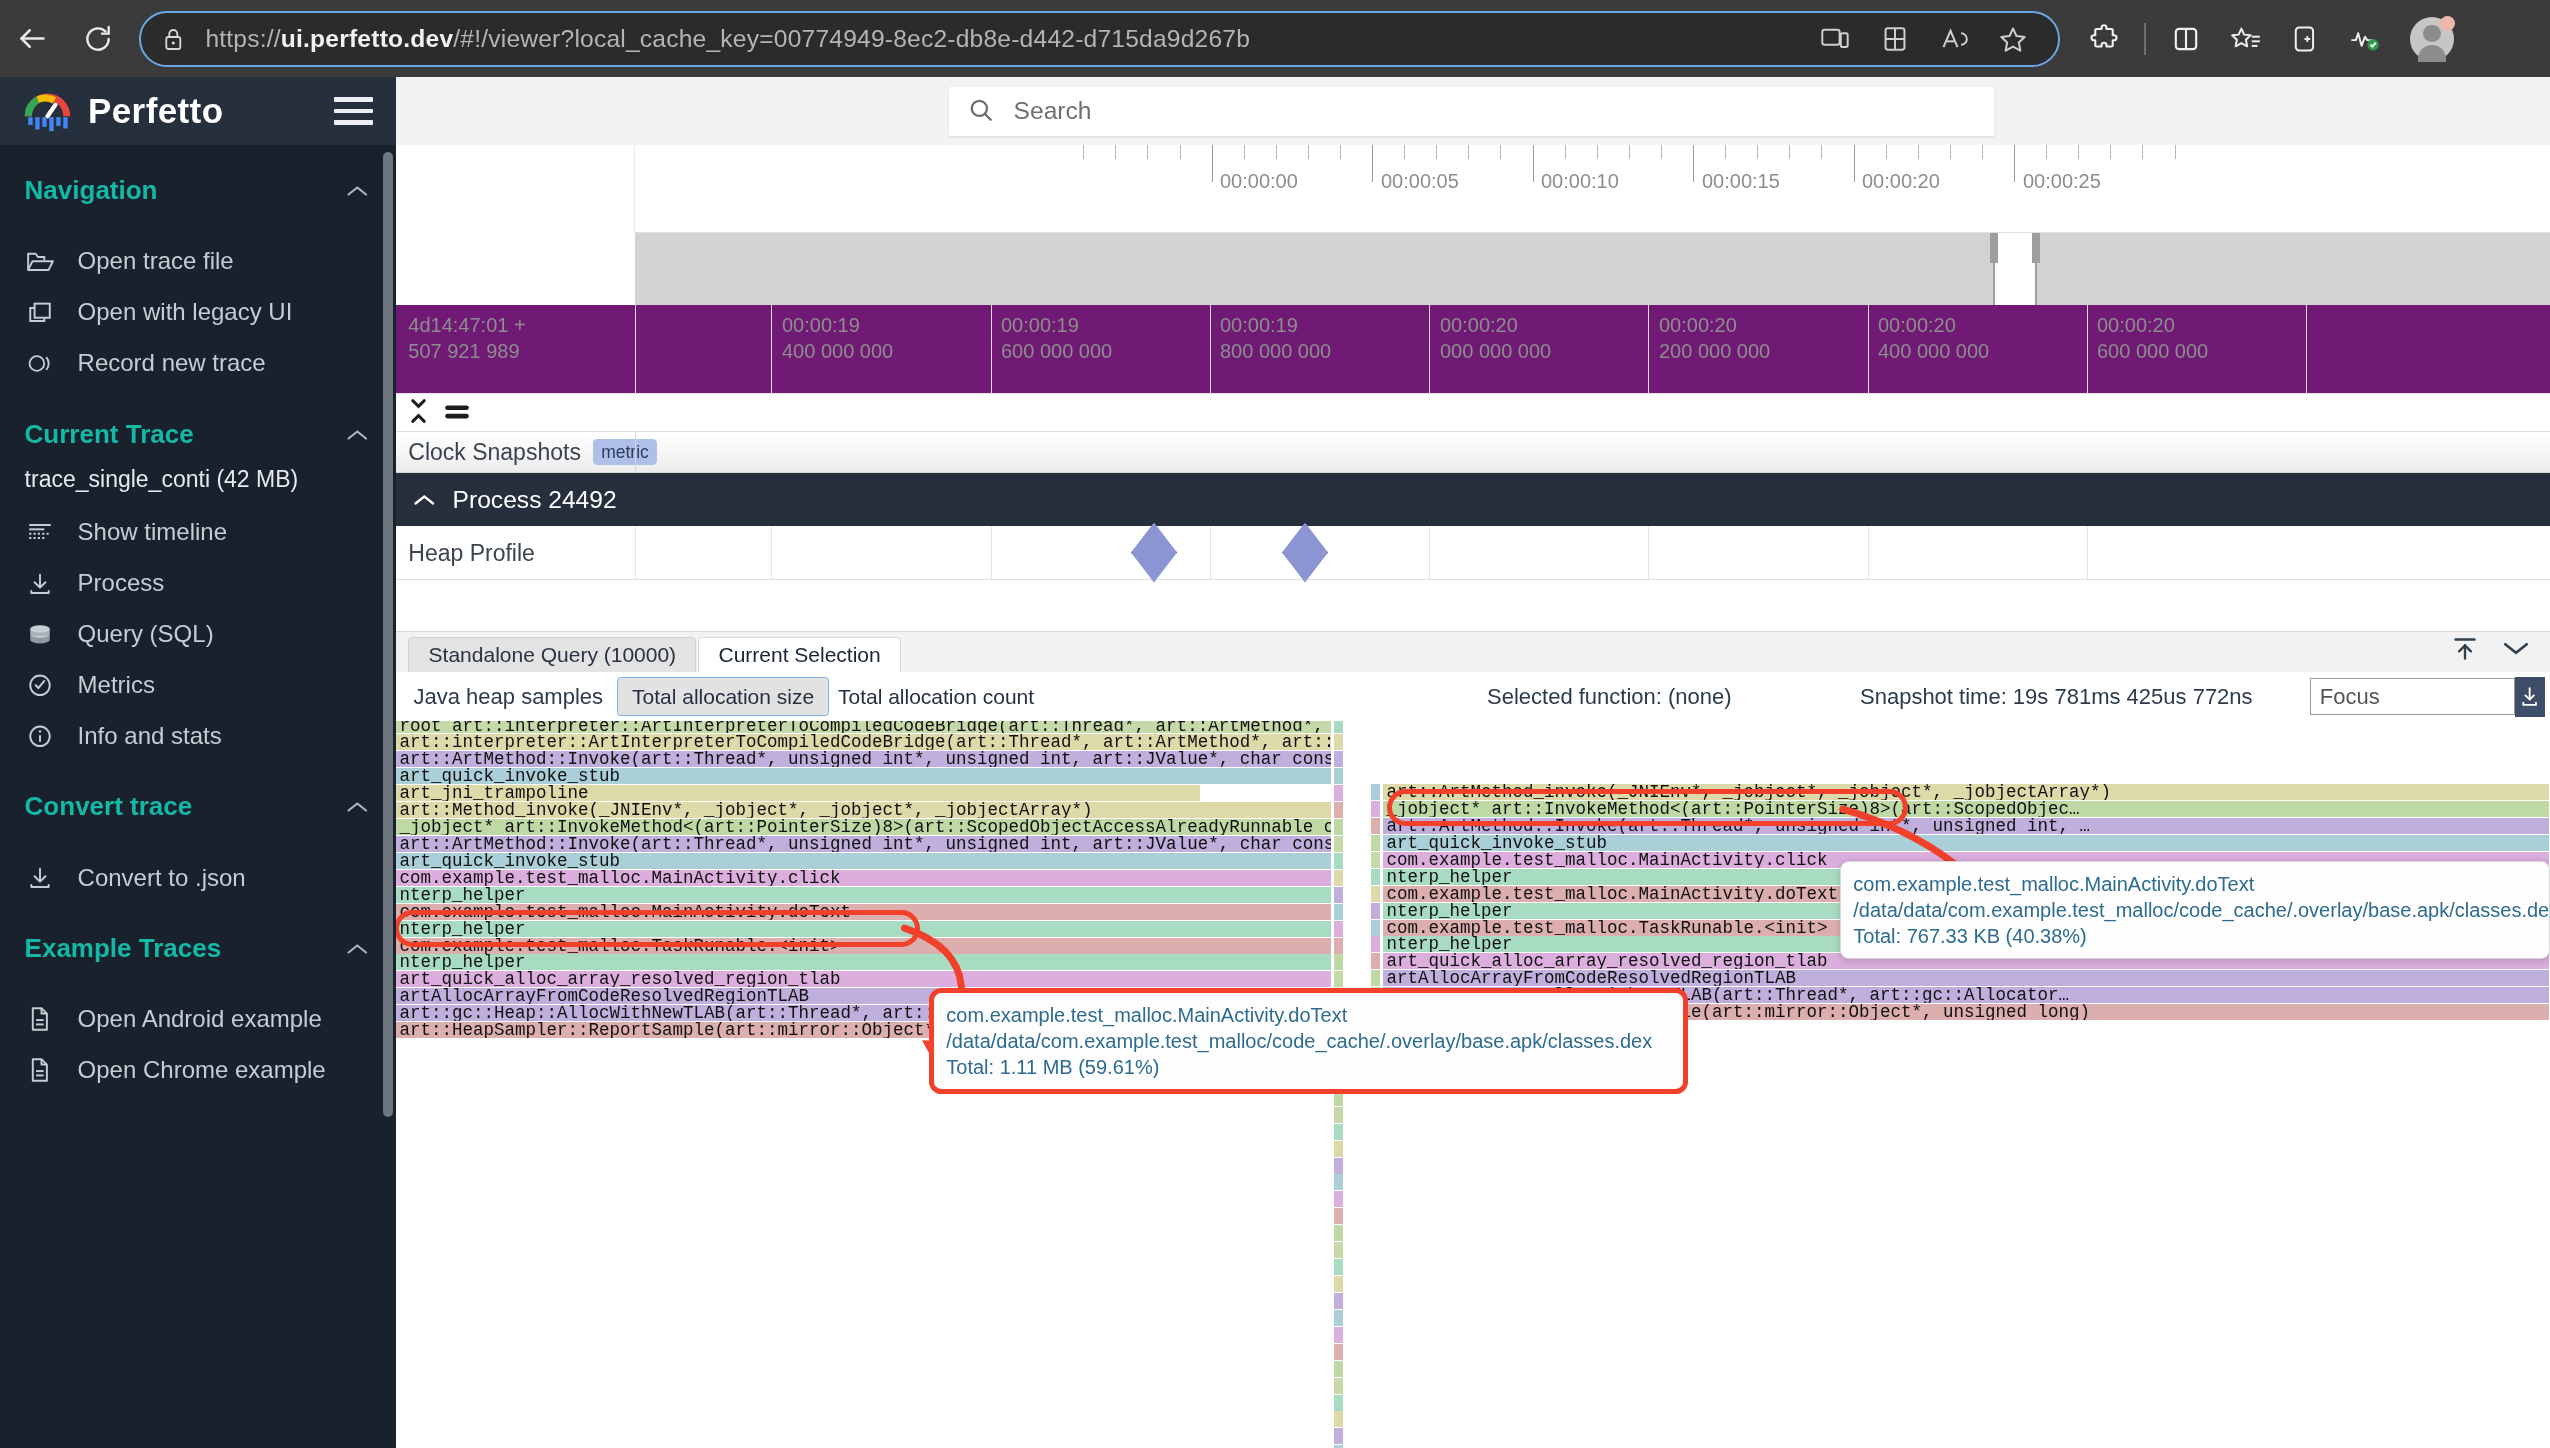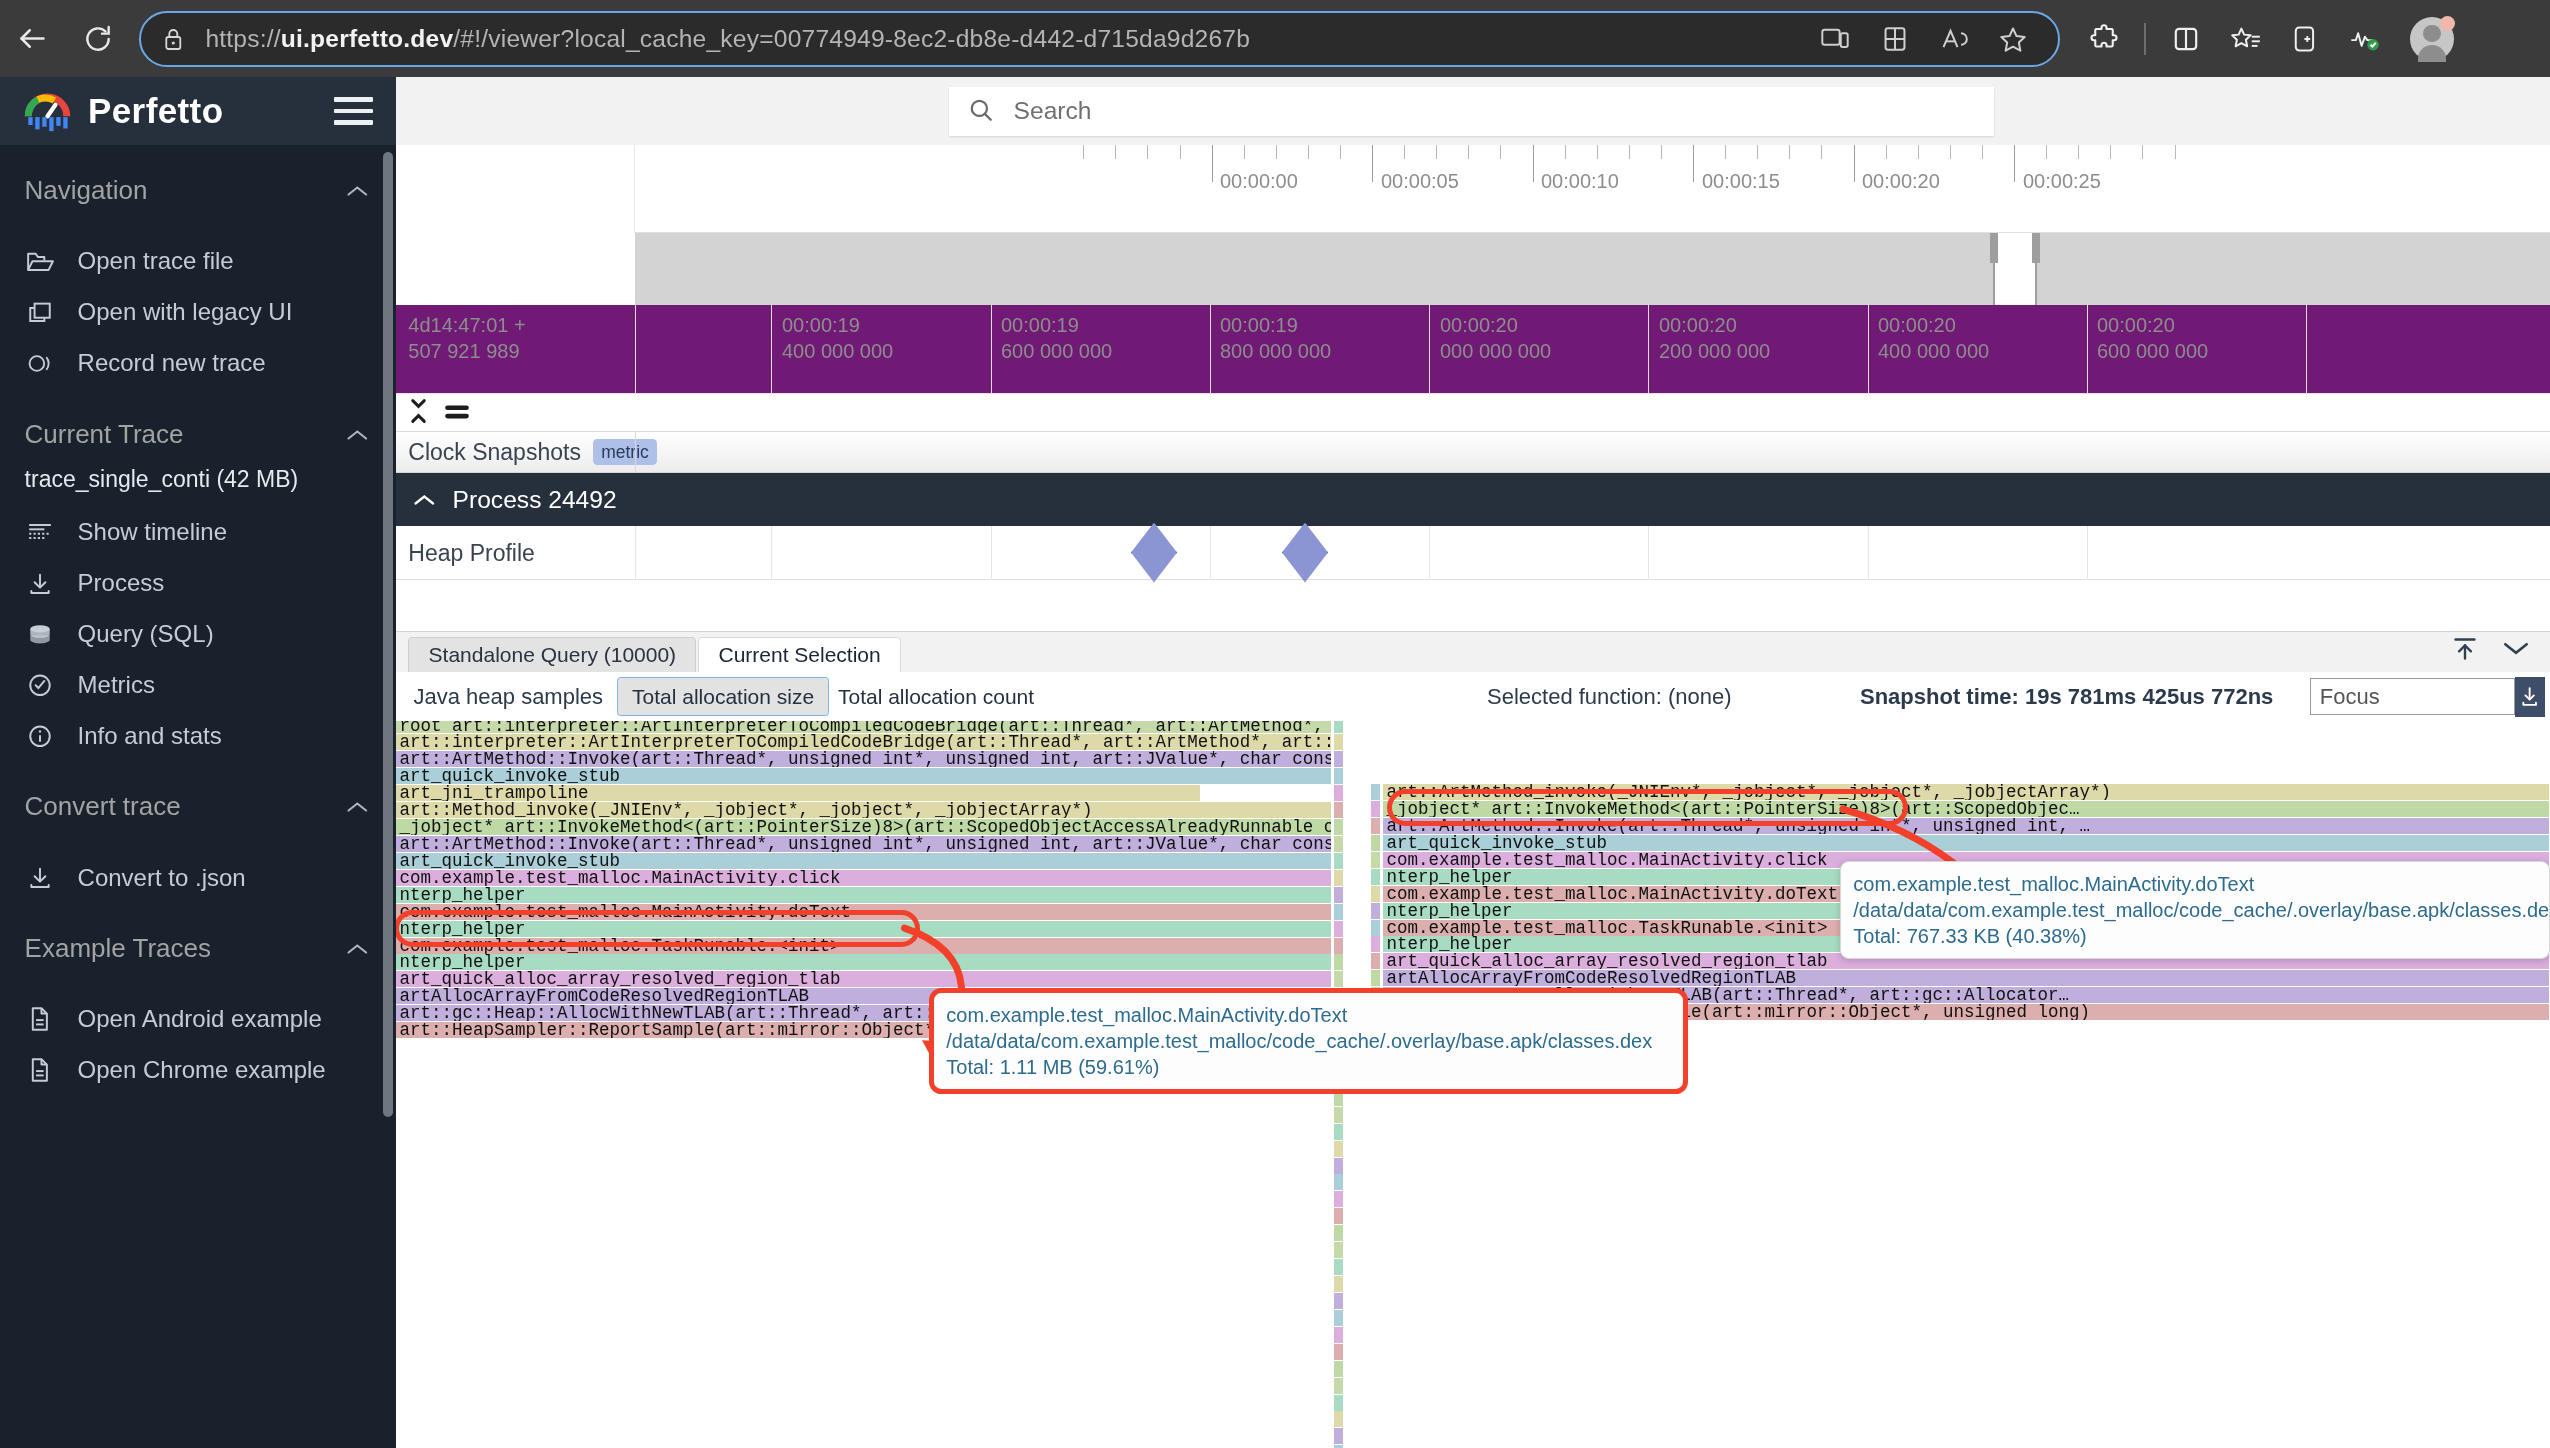"Navigation" .sb-section-title { color: #a3a3a3 -> #14b8a6; font-weight: 400 -> 700 }
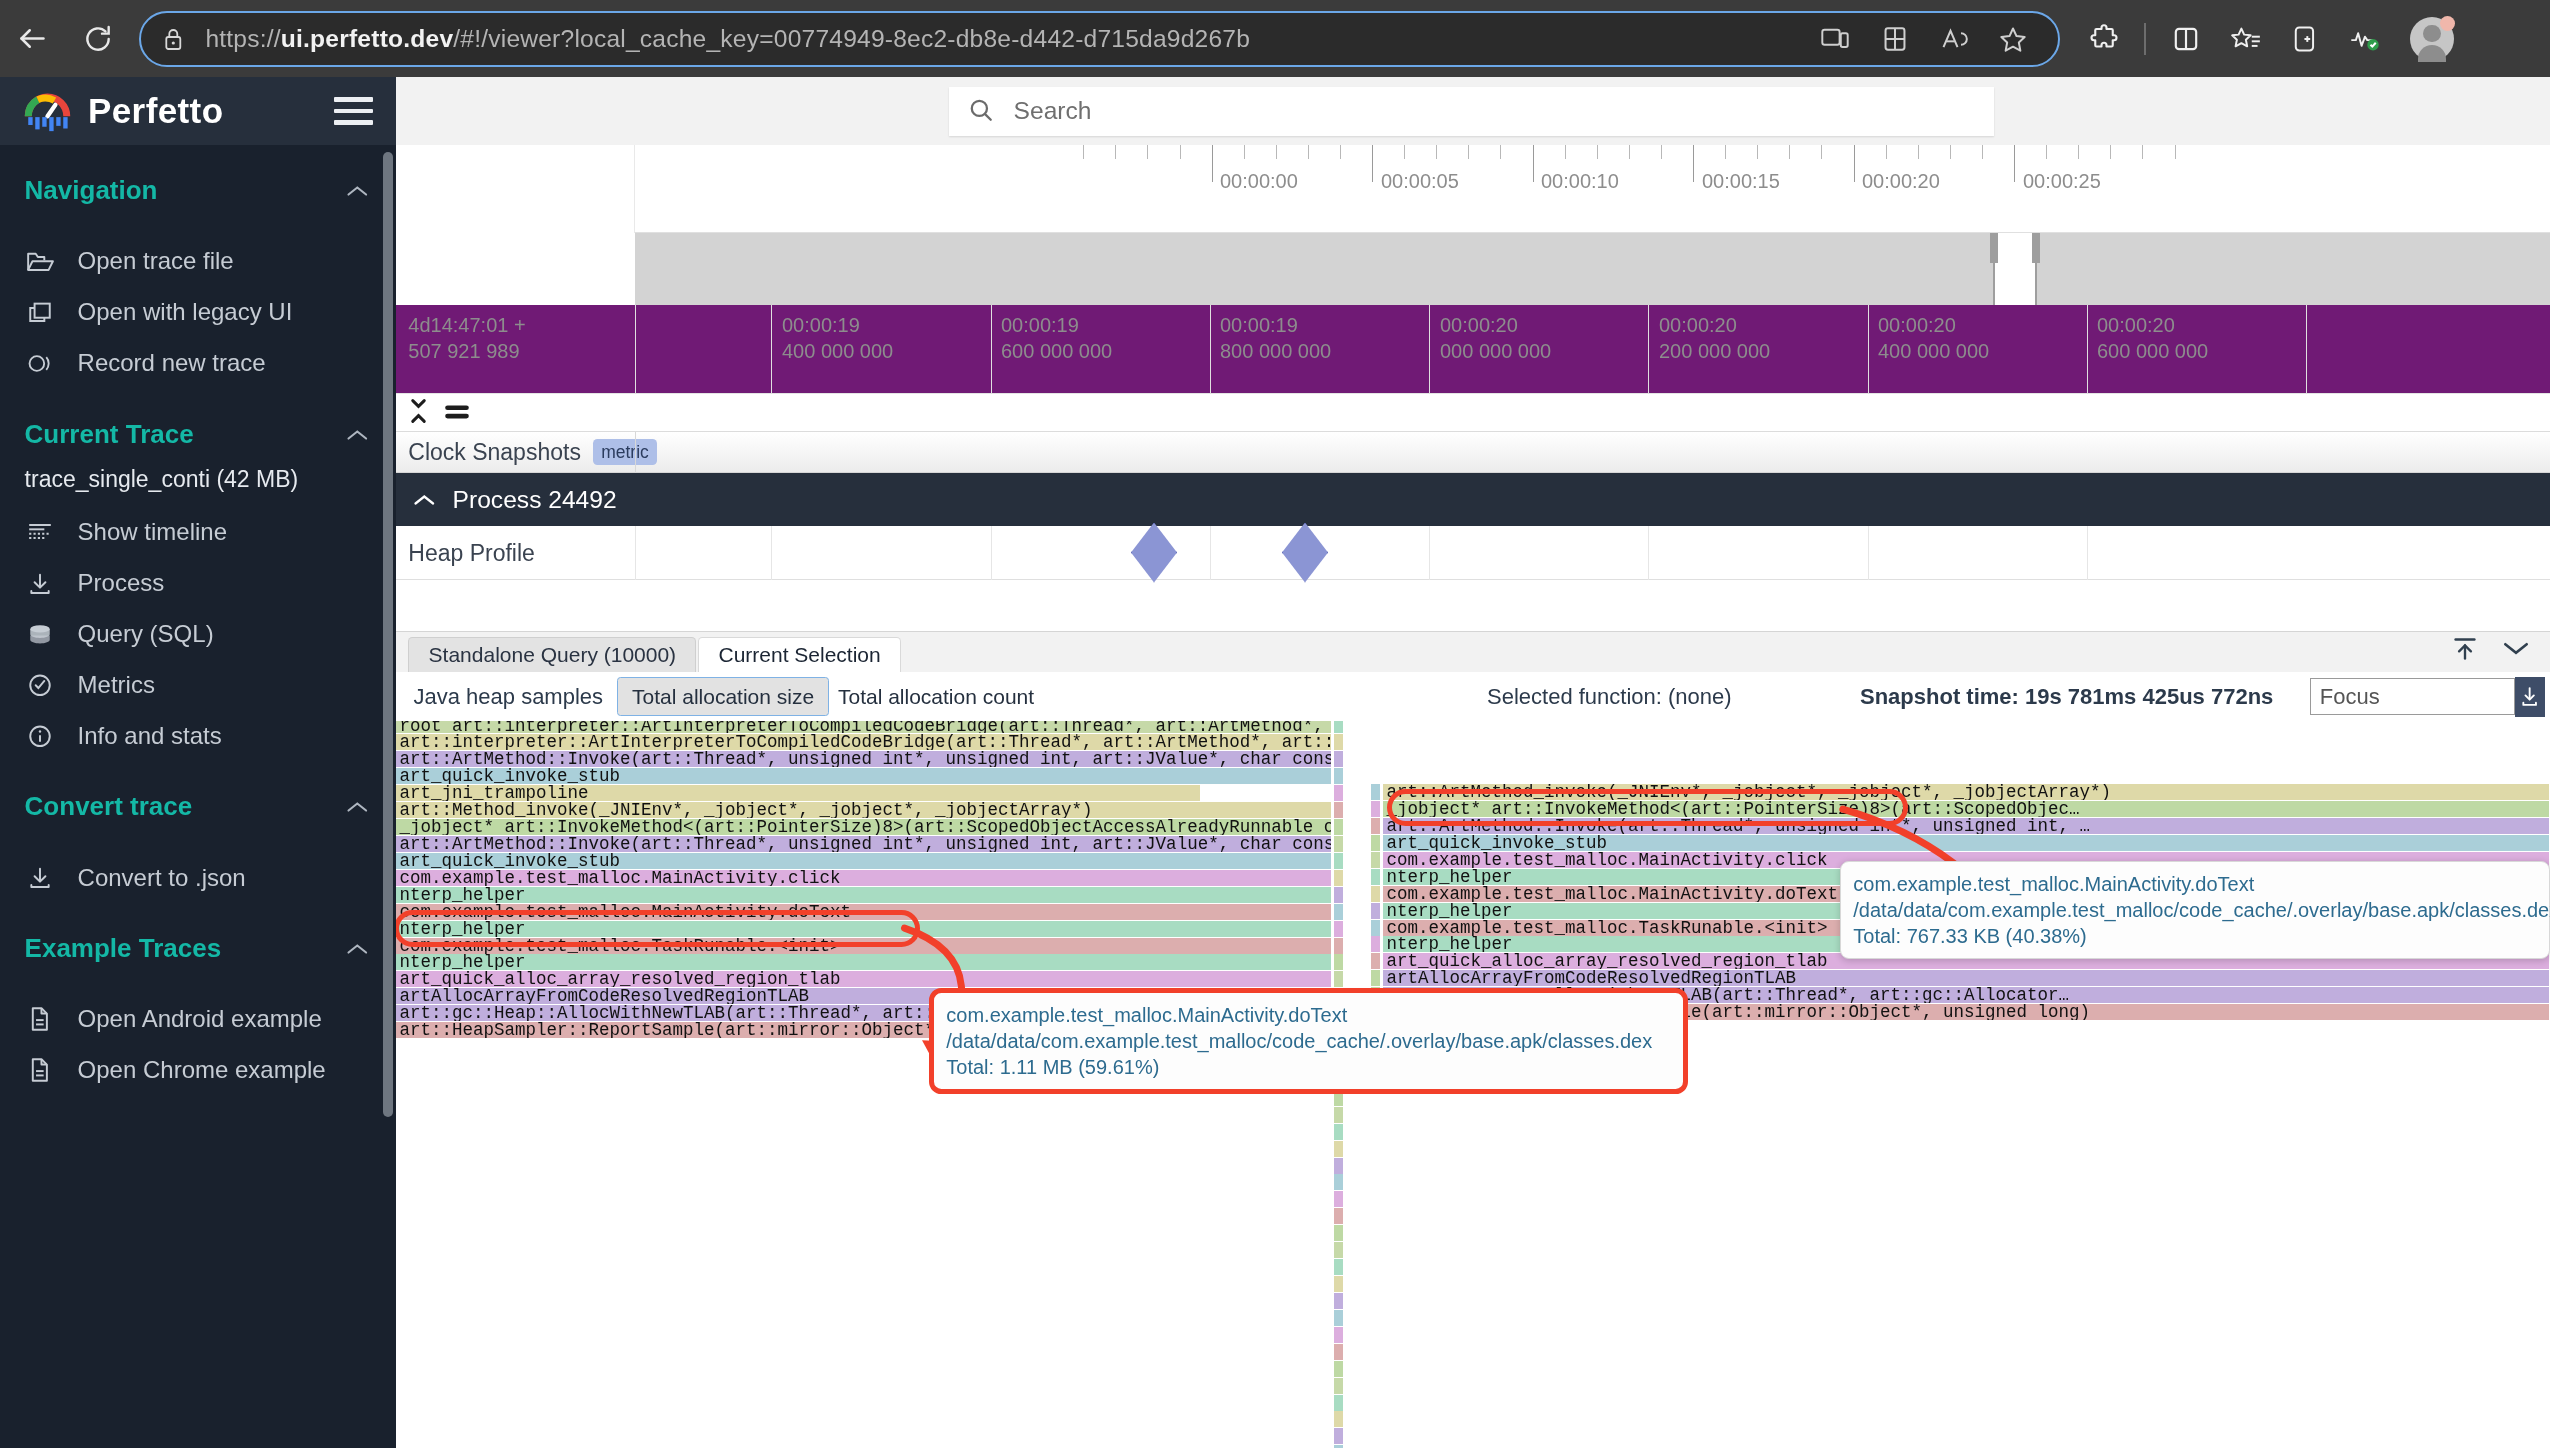"Snapshot time: 19s 781ms 425us" #snap-time { font-weight: bold -> none }
